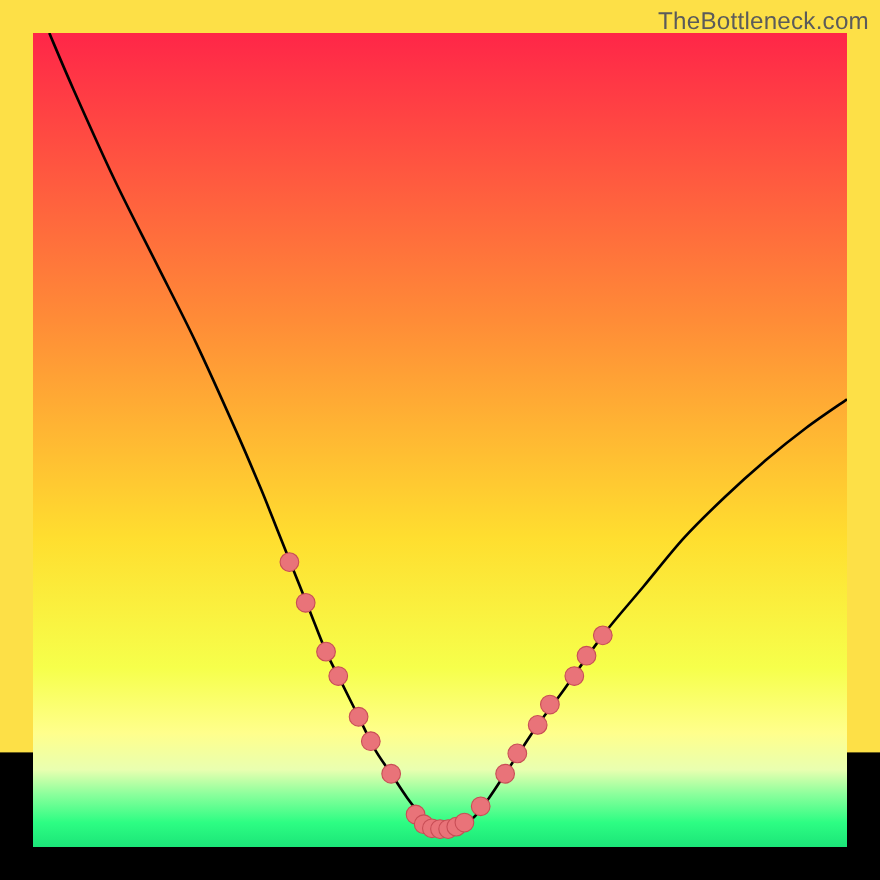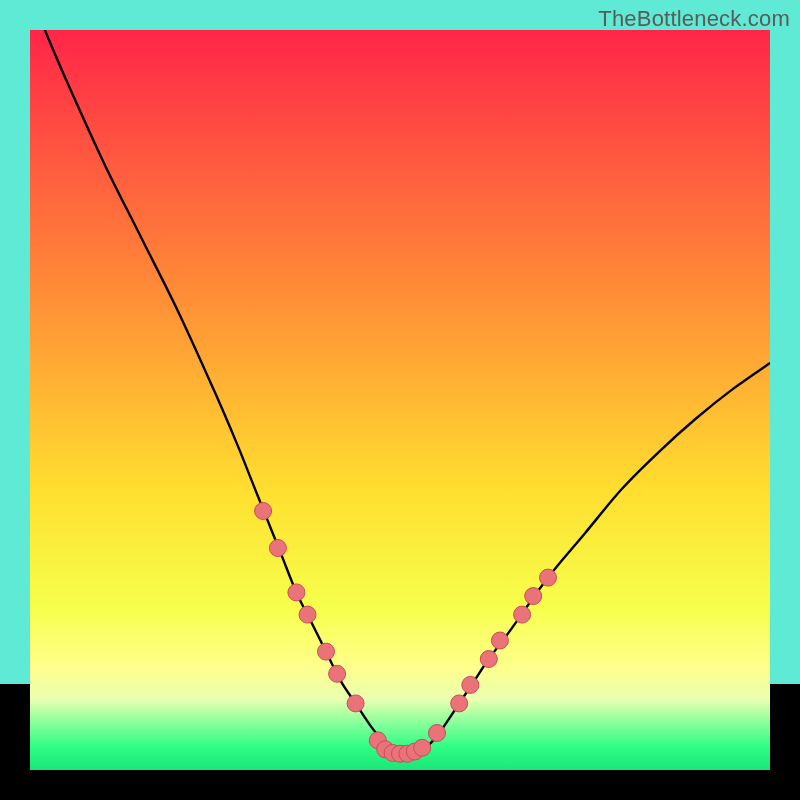"TheBottleneck.com" .outer { background: #5eead4 -> #fde047 }
